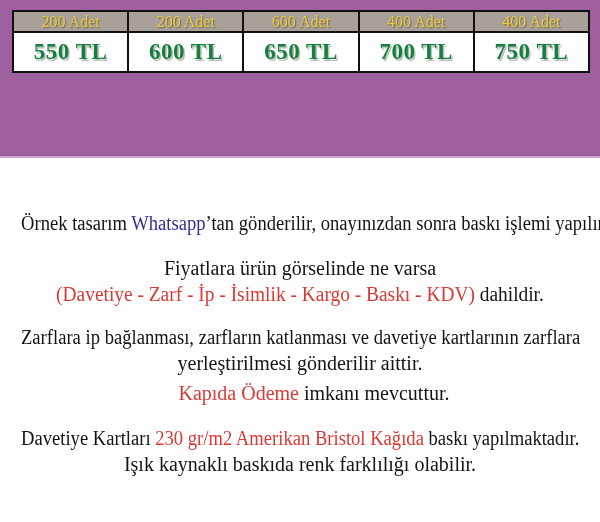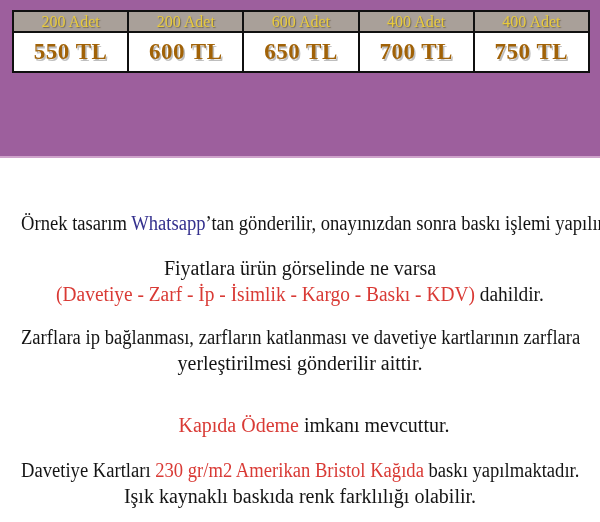"550 TL" .price-row td { color: #a16207 -> #15803d }
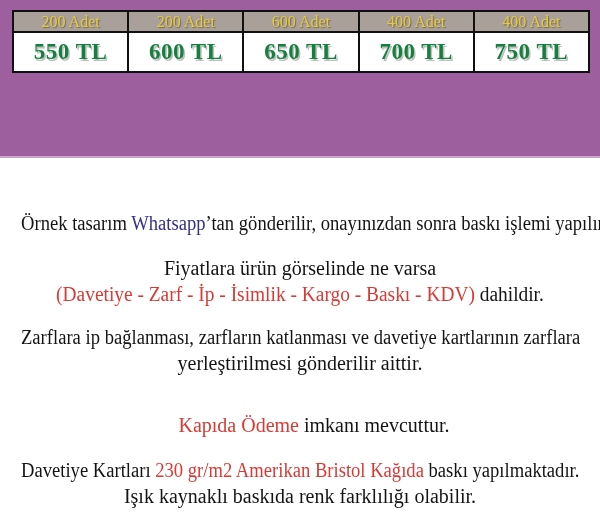"Kapıda Ödeme imkanı mevcuttur." .para-gap-c { margin-top: 36px -> 4px }
